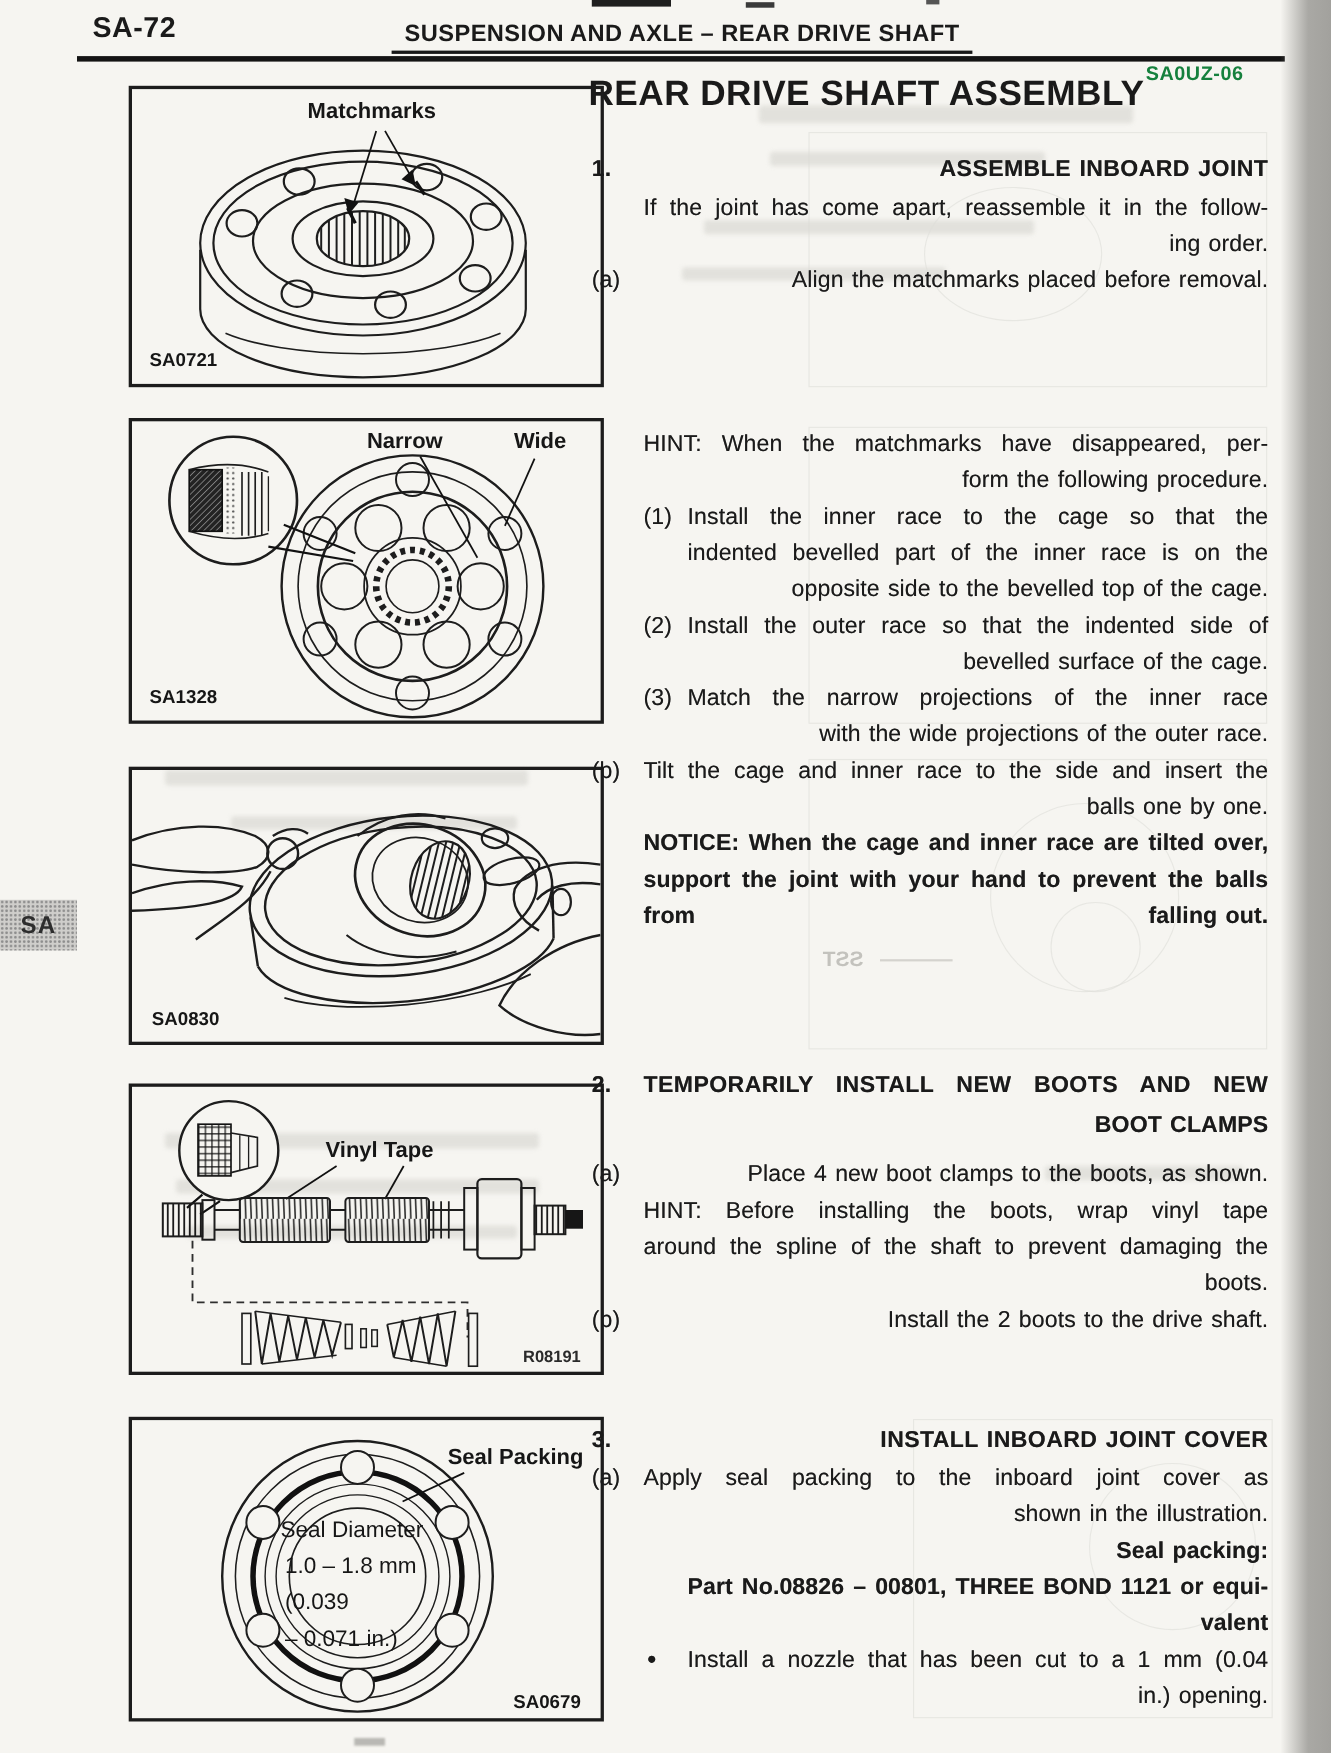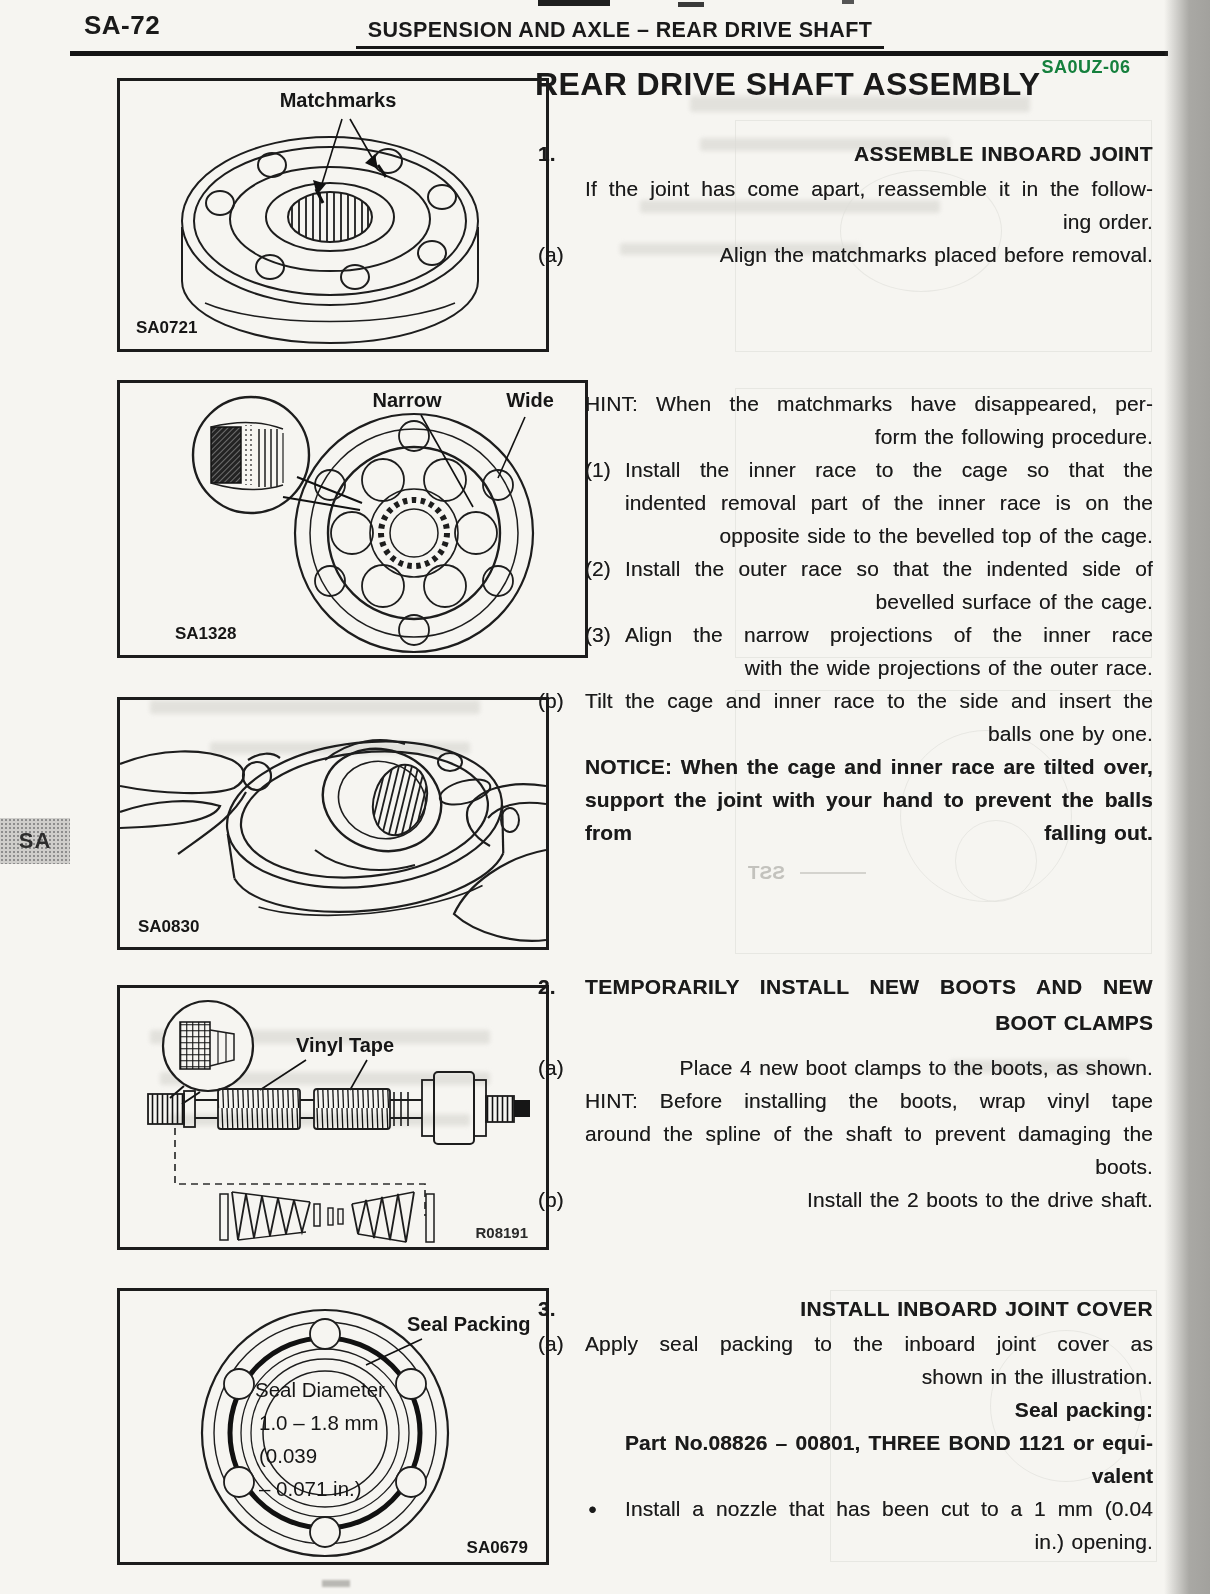"Narrow" #fig2 { padding-left: 39px -> none }
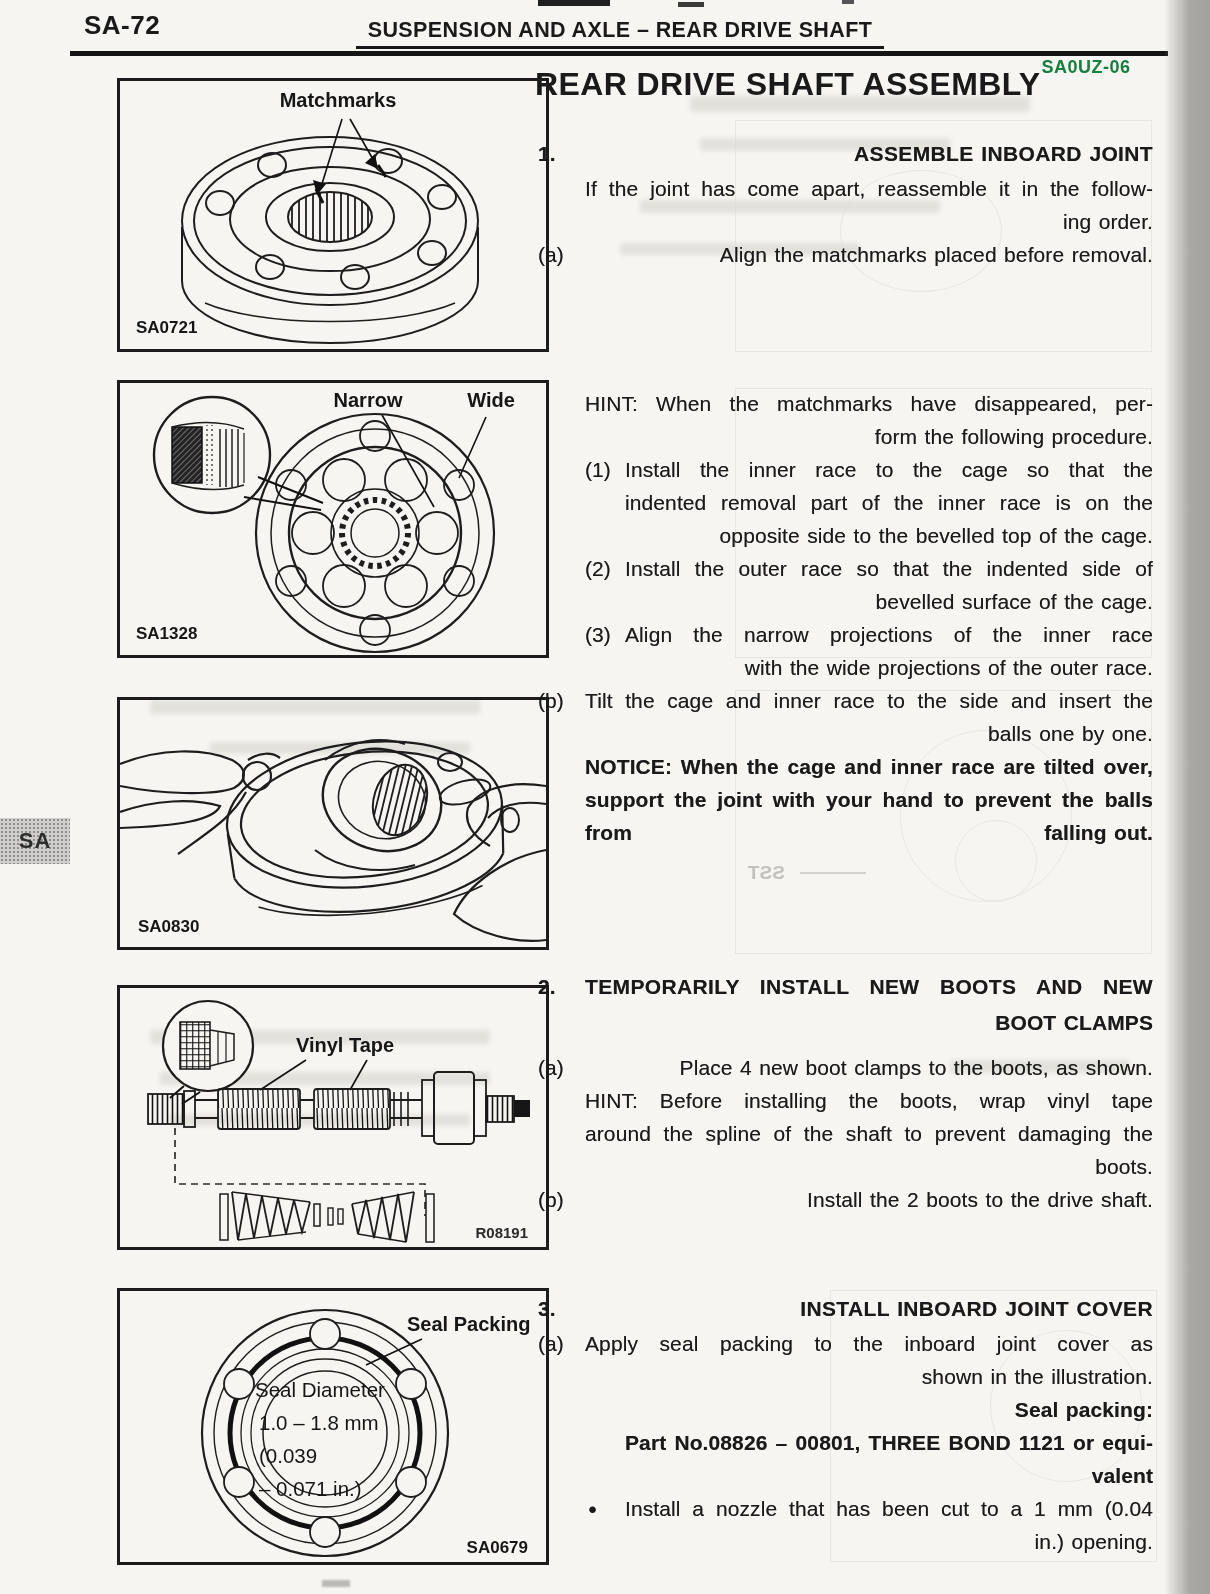"indented removal part of the" span.txt { text: removal -> bevelled }
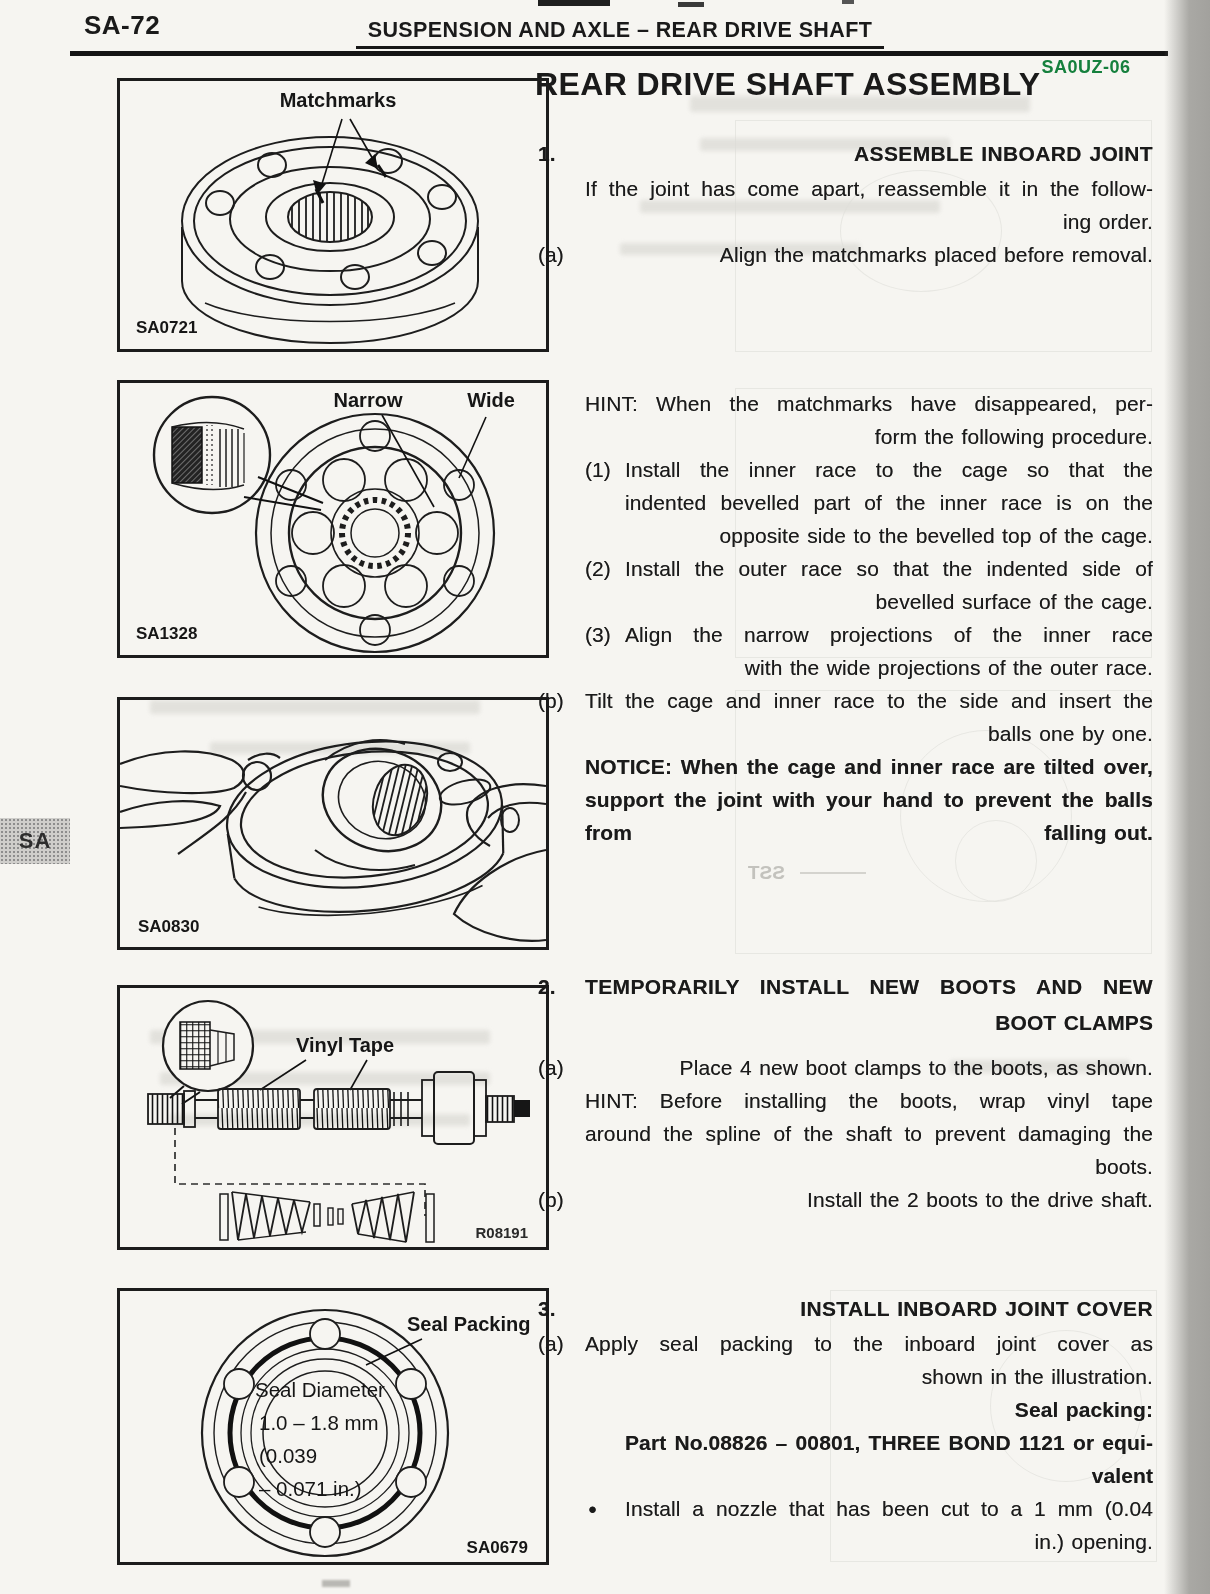"Align the narrow projections of" span.txt { text: Align -> Match }
